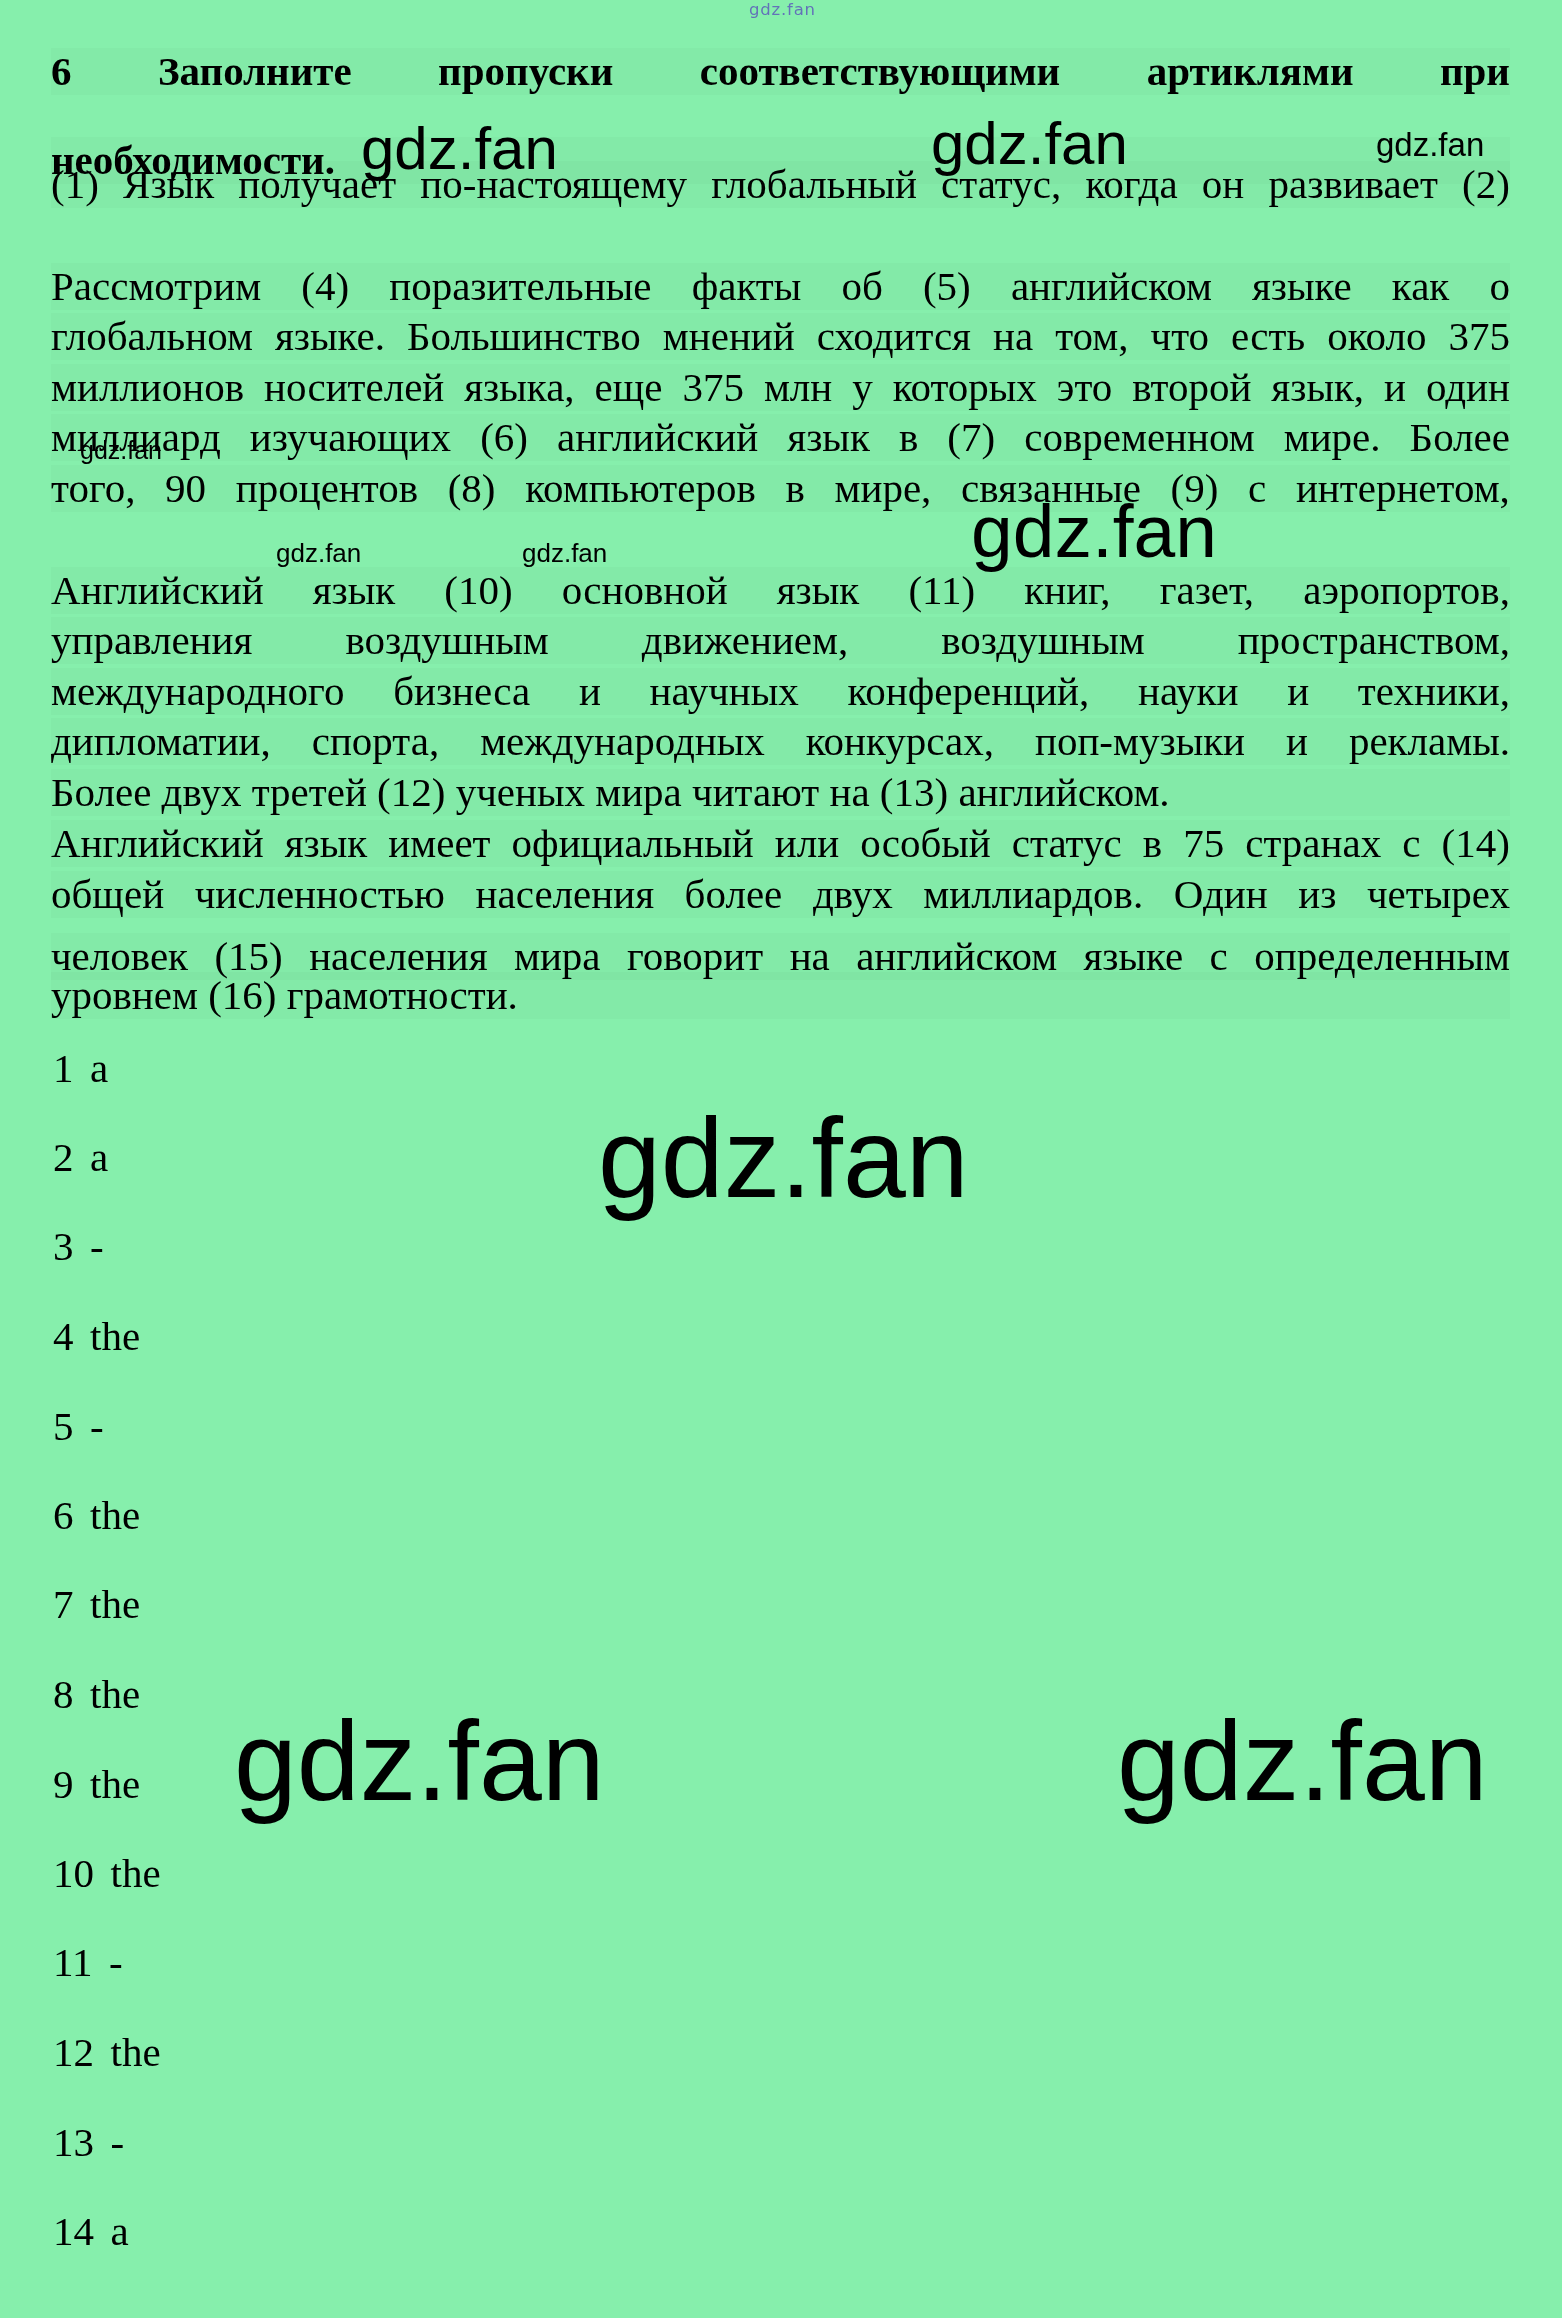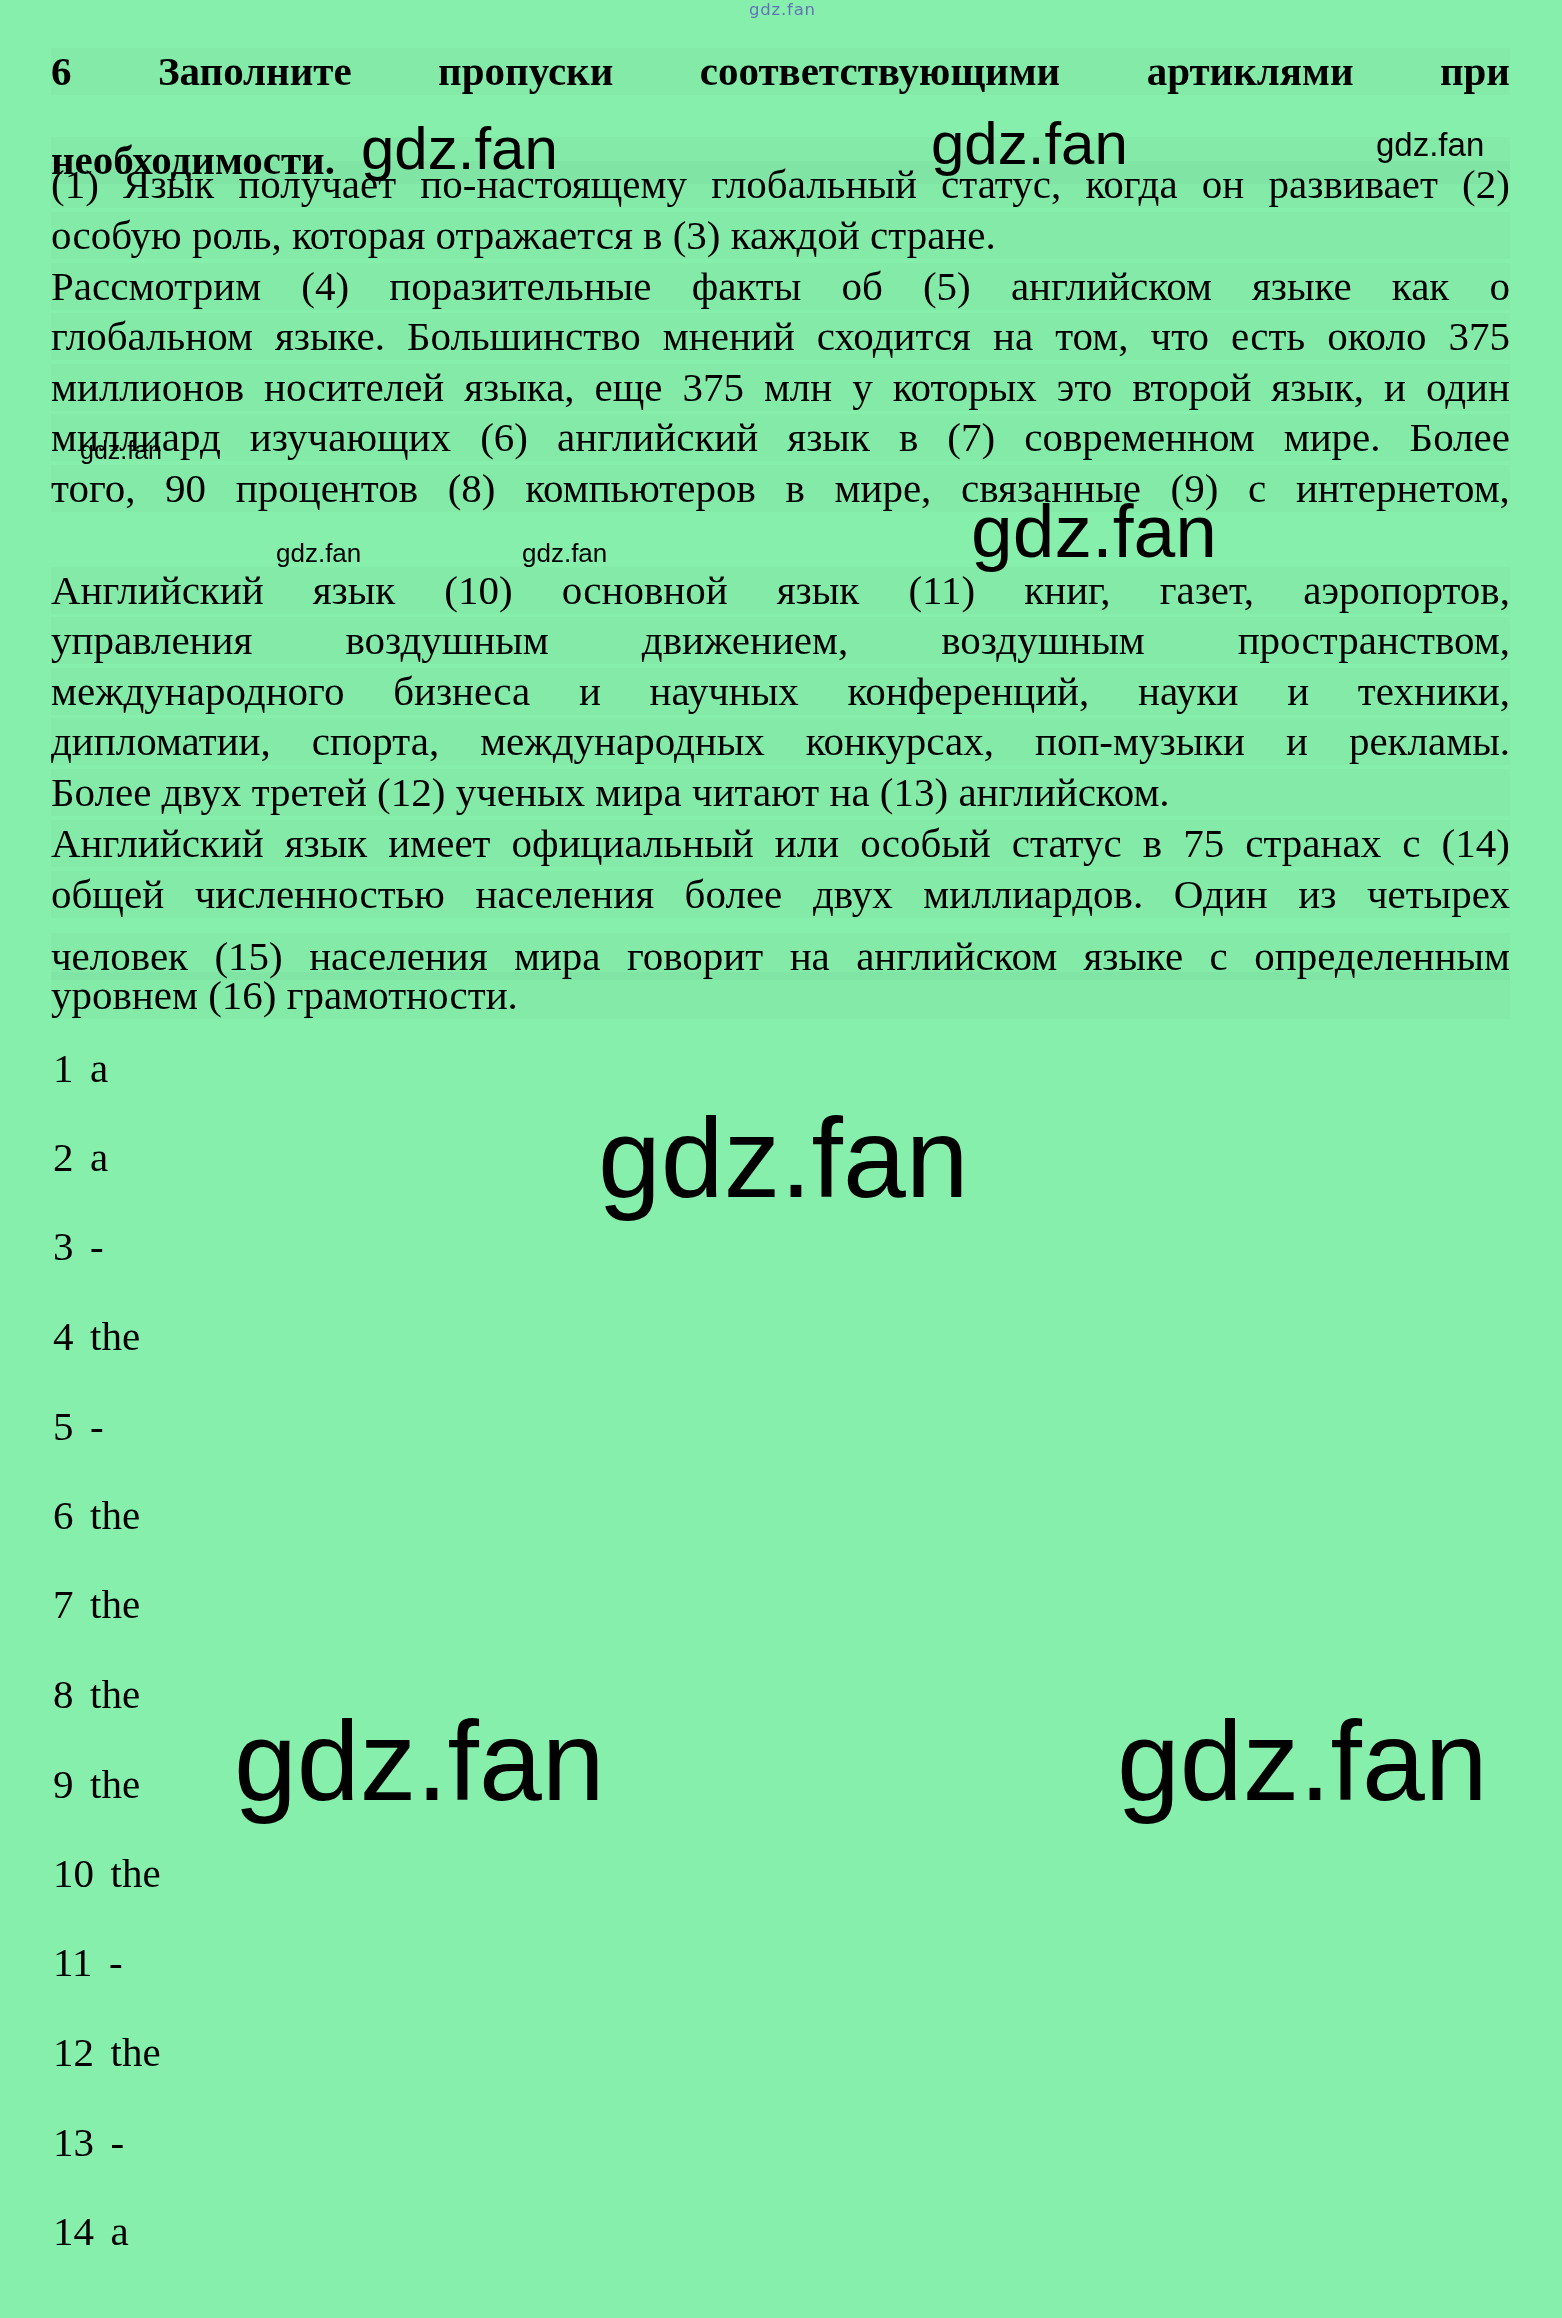"особую роль, которая отражается в" div.txt { html: <div>особую роль, которая отражается в (3) каждой стране.</div> -> none }
